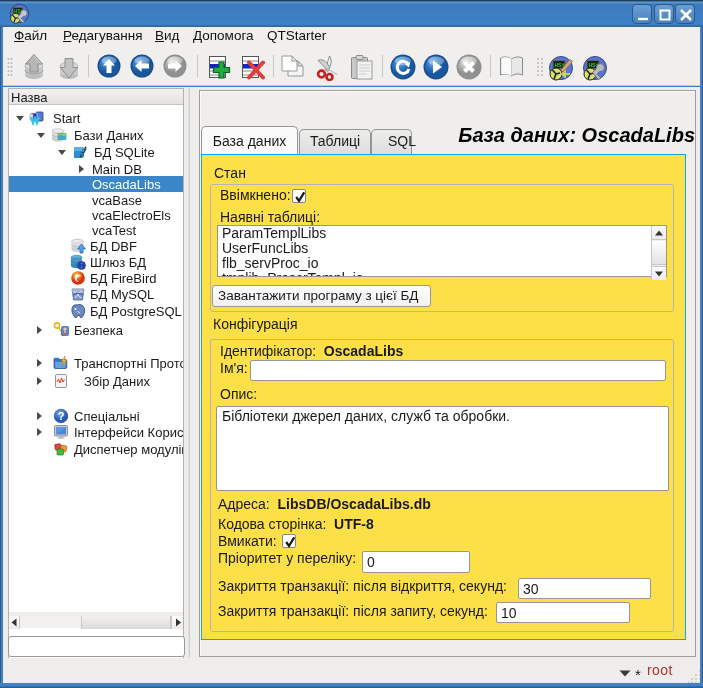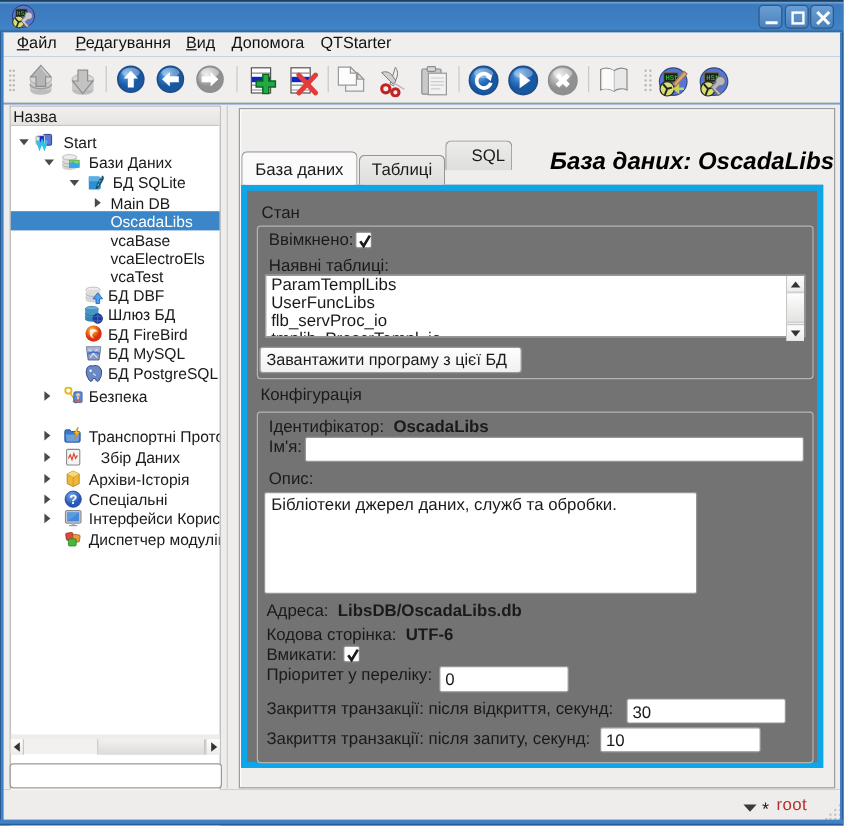"SQL" #tab3 { top: 26px -> 38px; width: 56px -> 41px }
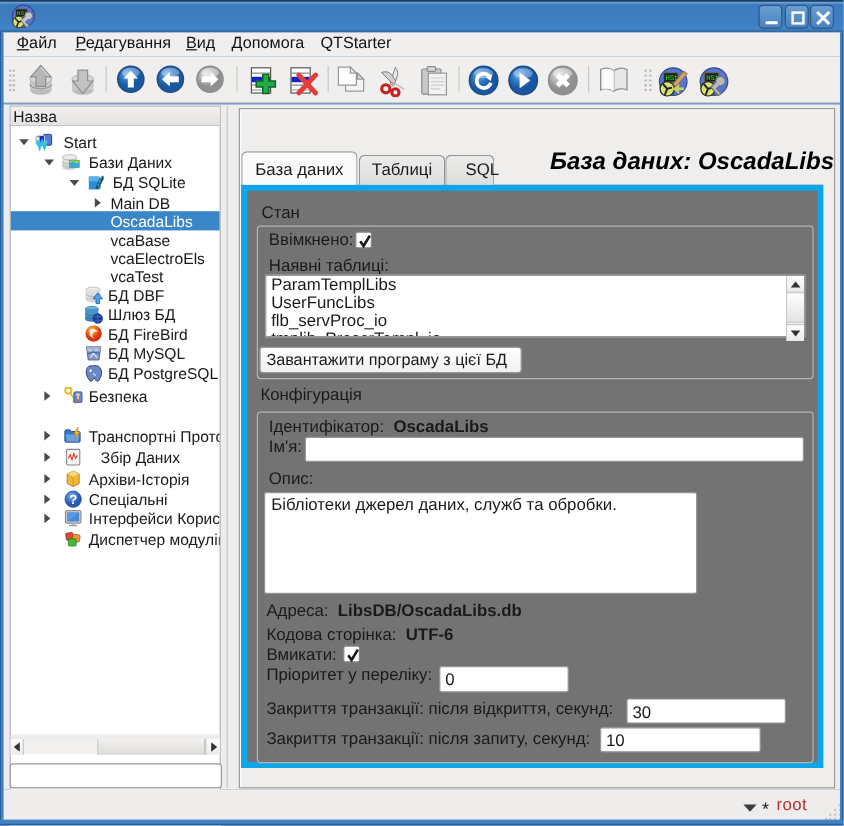"Стан" #pane { background: #737373 -> #fde047; border: 5px solid #0ea5e9 -> 1px solid #0ea5e9 }
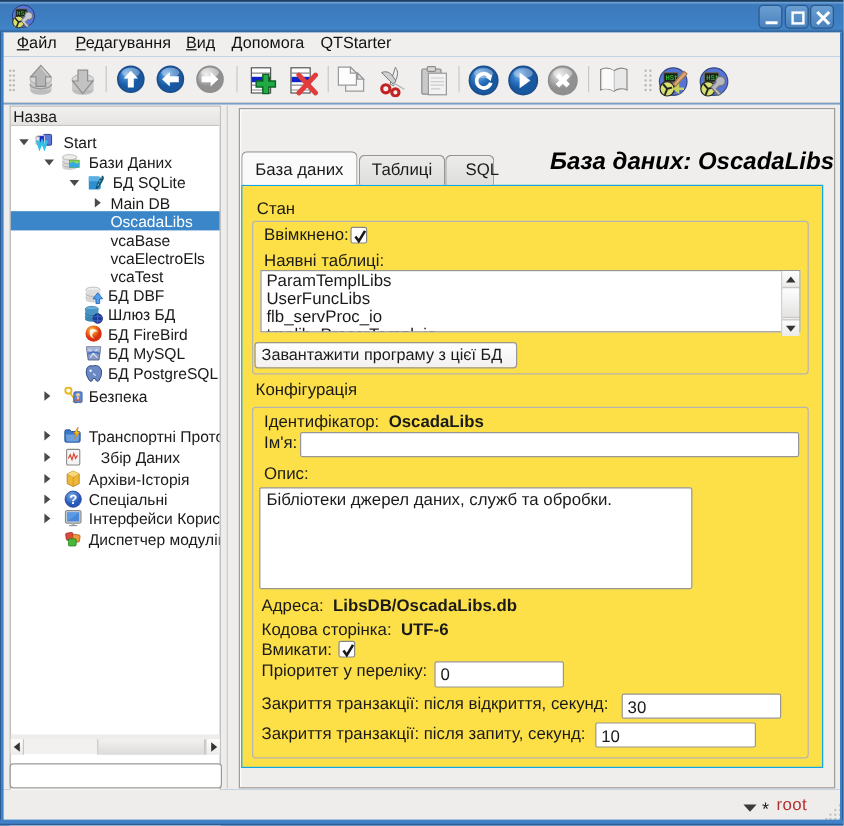"Архіви-Історія" div.trow { html: <div> <i></i> <span><svg> <path></path> <path></path> <path></path> </svg></span> <span>Архіви-Історія</span> </div> -> none }
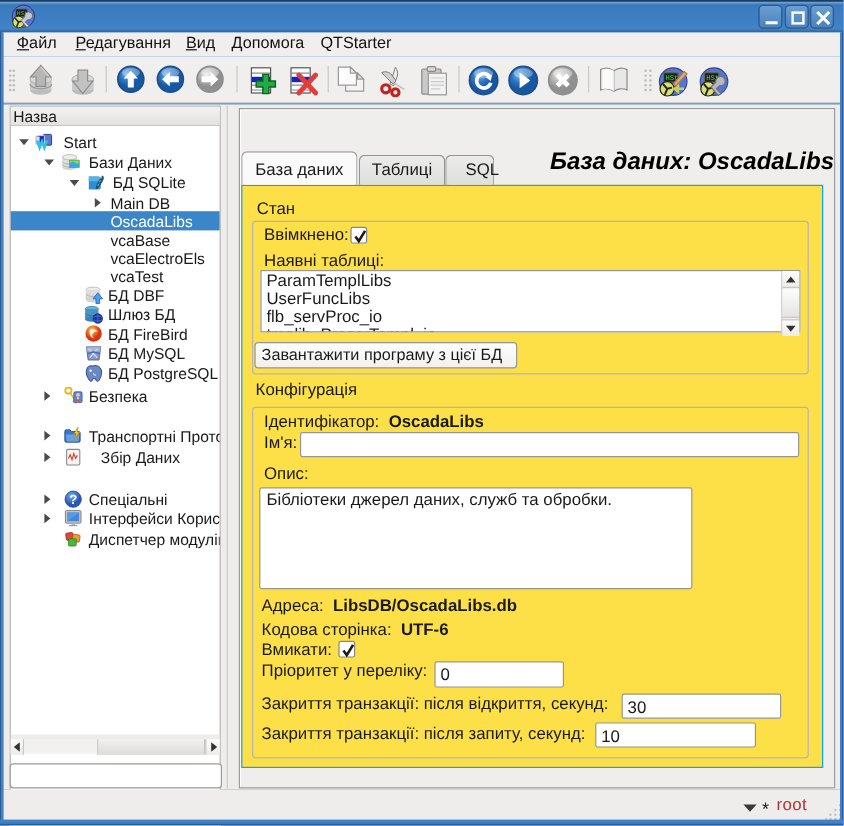"Бібліотеки джерел даних, служб та" div.inp { width: 361px -> 453px }
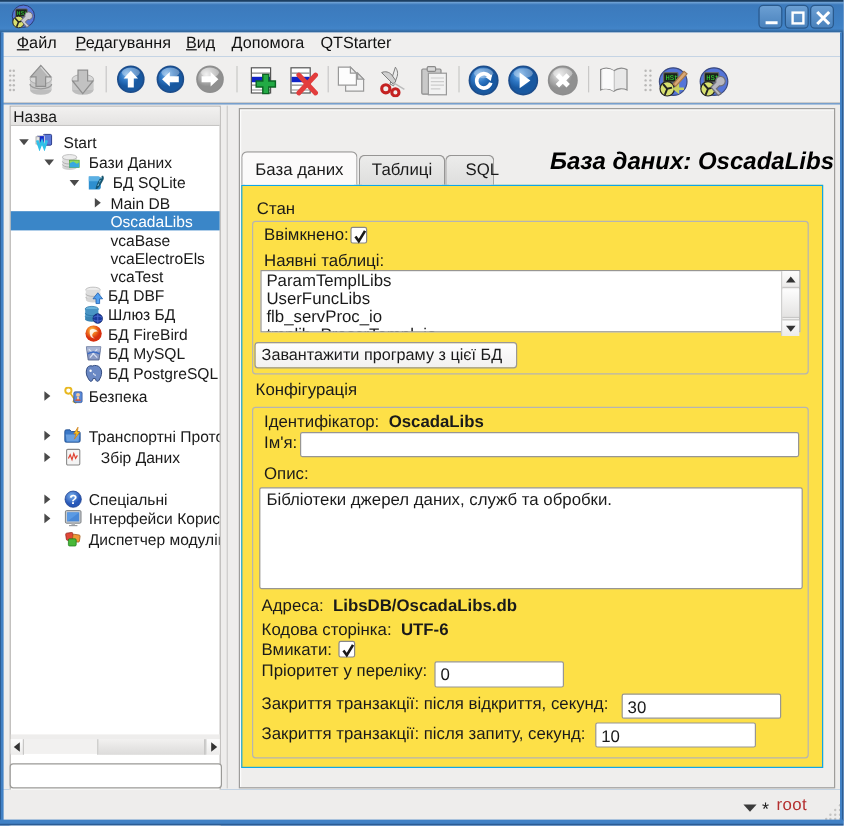"UTF-6" span.b { text: UTF-6 -> UTF-8 }
